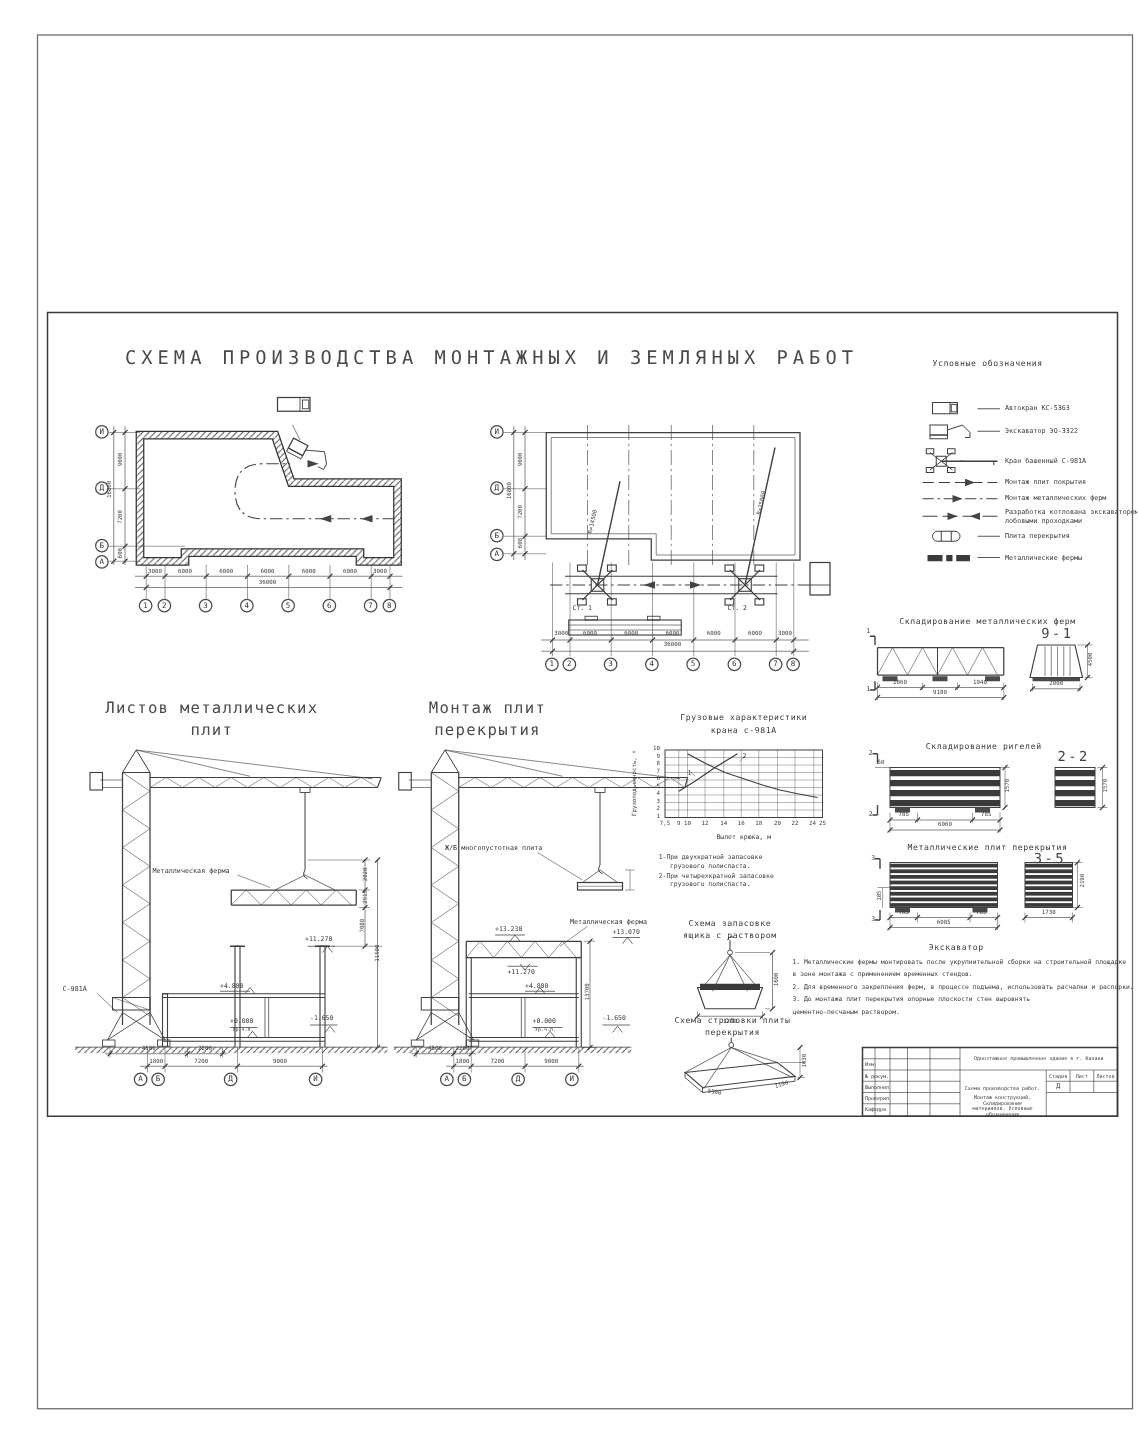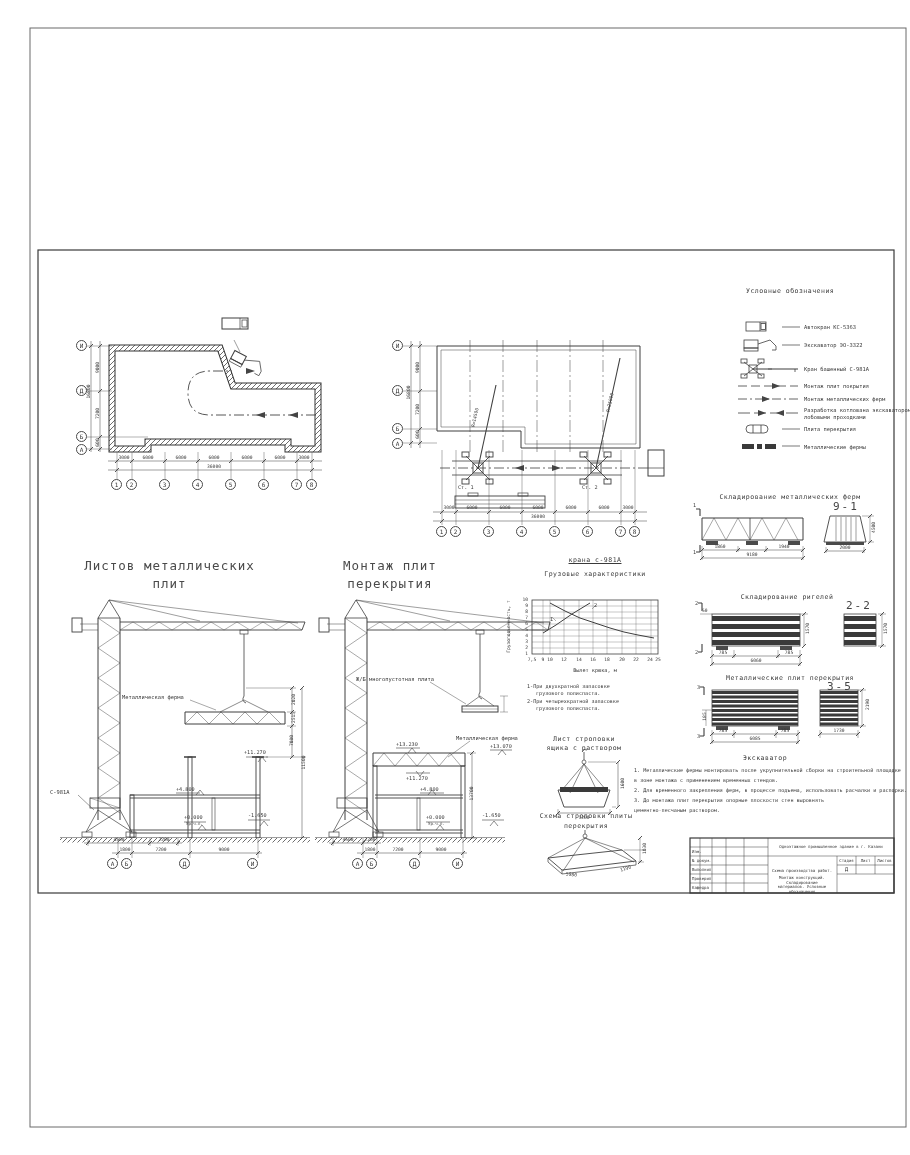"СХЕМА ПРОИЗВОДСТВА МОНТАЖНЫХ И ЗЕМЛЯНЫХ" div.t { html: none -> <div>СХЕМА ПРОИЗВОДСТВА МОНТАЖНЫХ И ЗЕМЛЯНЫХ РАБОТ</div> }
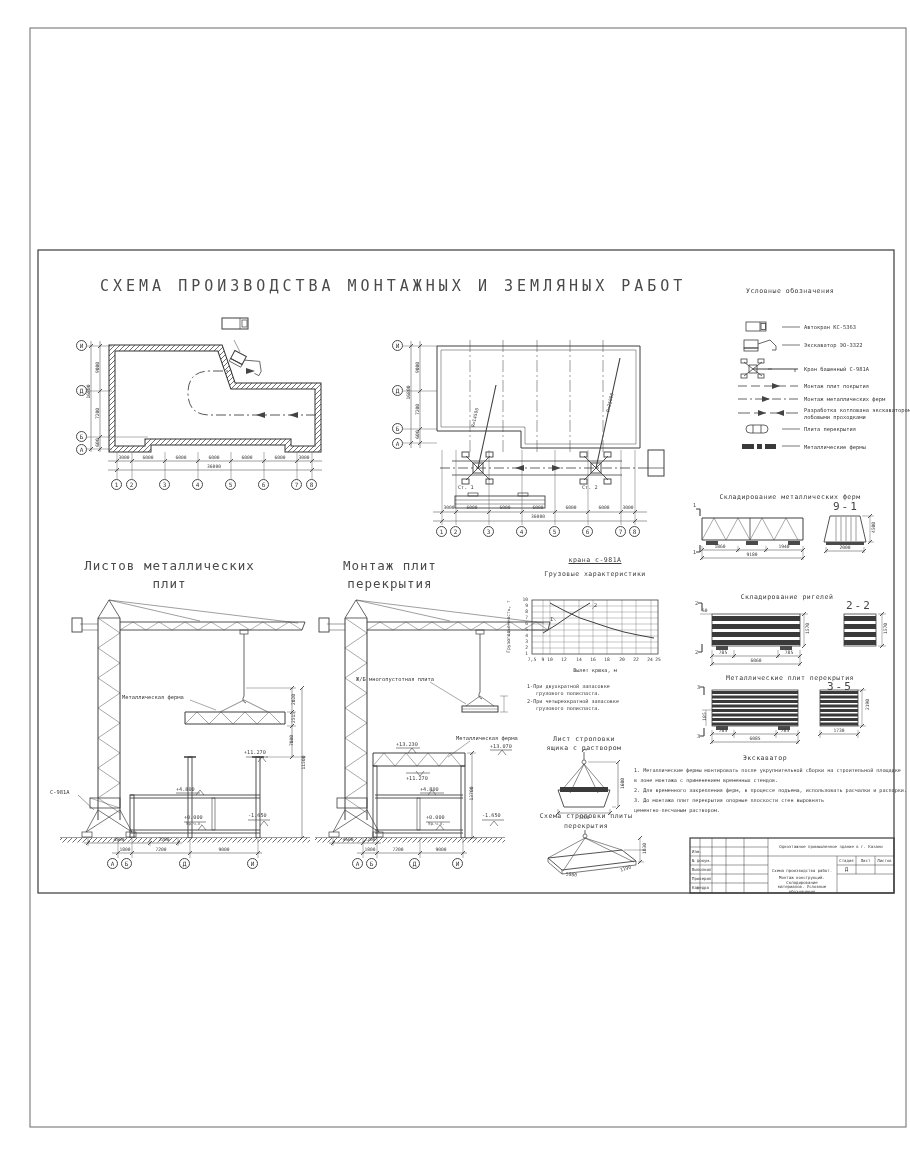"крана с-981А" div.t { text-decoration: underline -> none; top: 556px -> 580px }
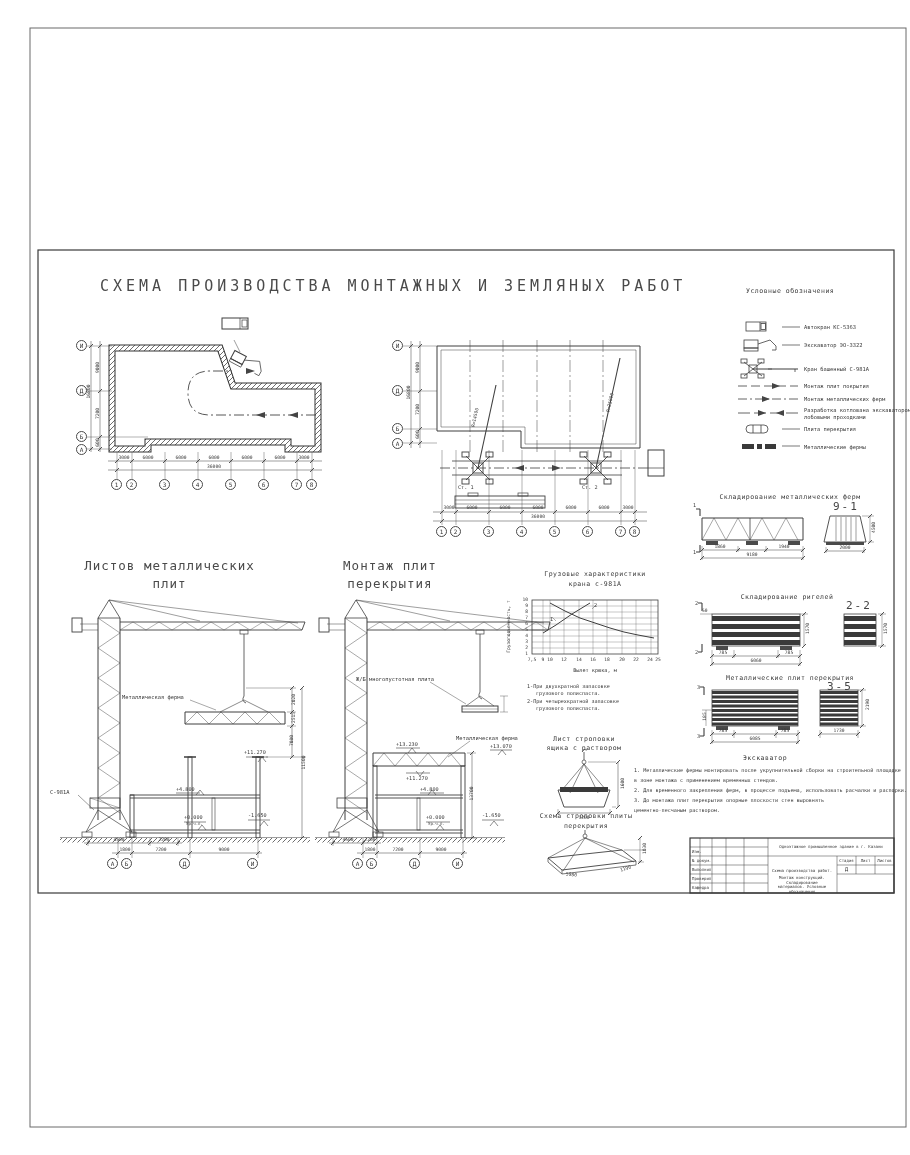"Лист строповки" div.t { text: Лист строповки -> Схема запасовке }
